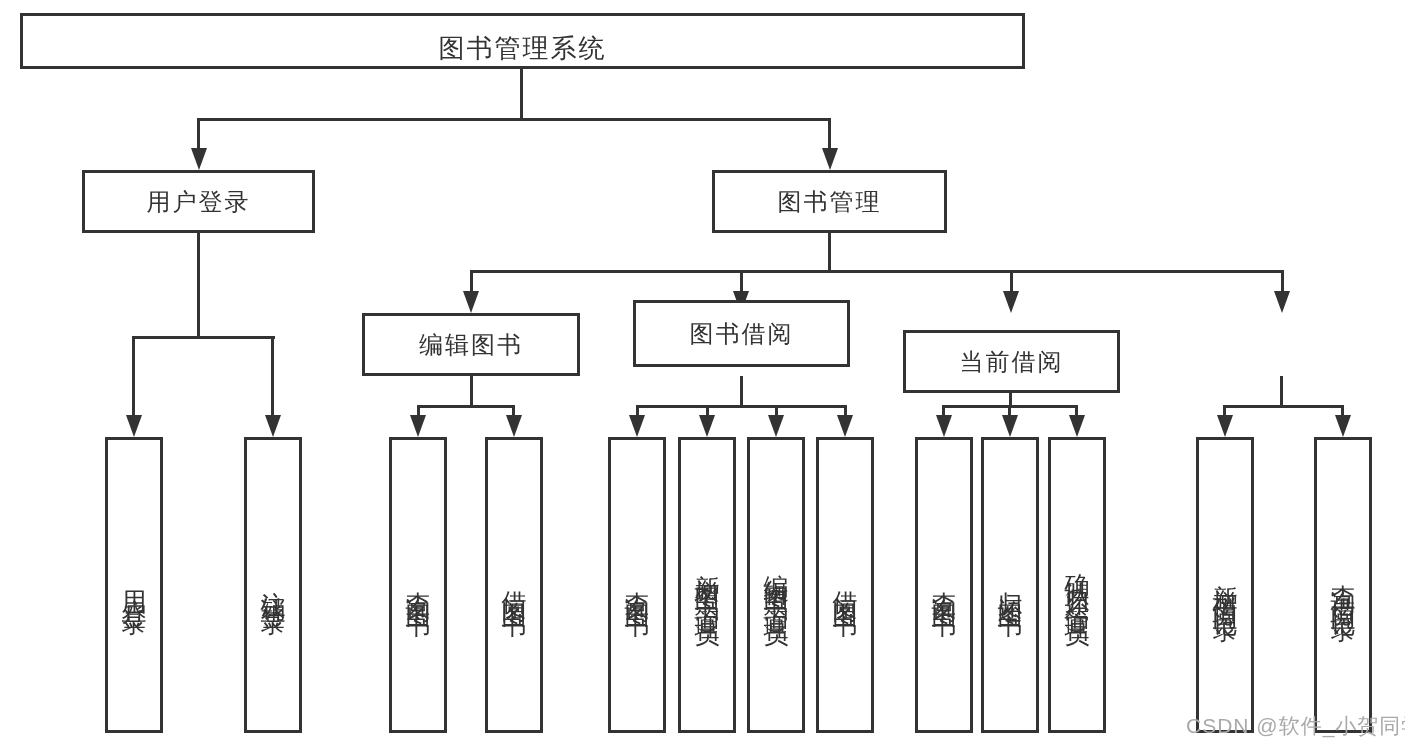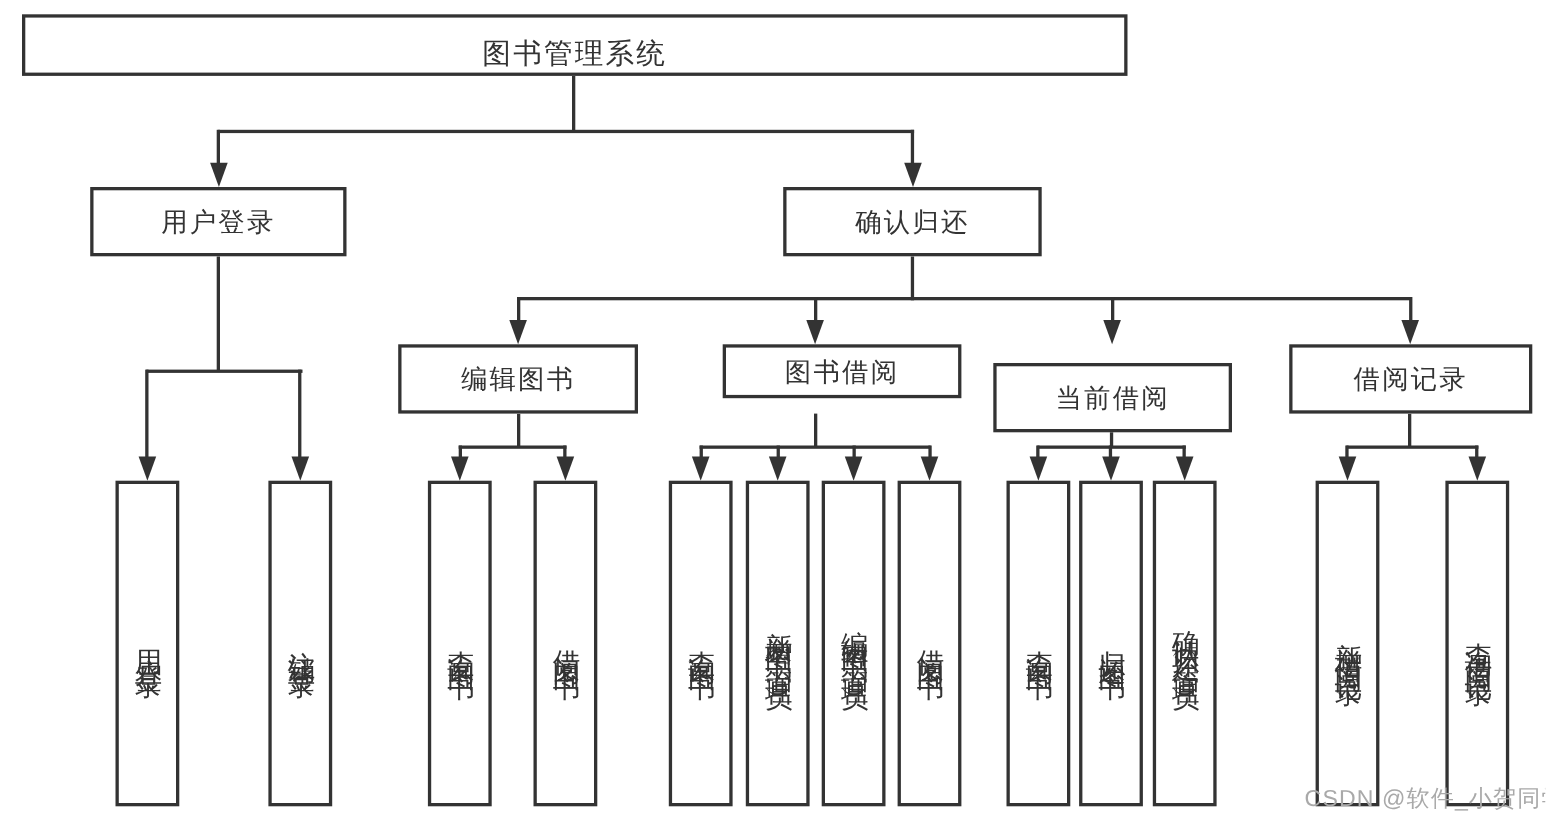"确认归还" span { text: 确认归还 -> 图书管理 }
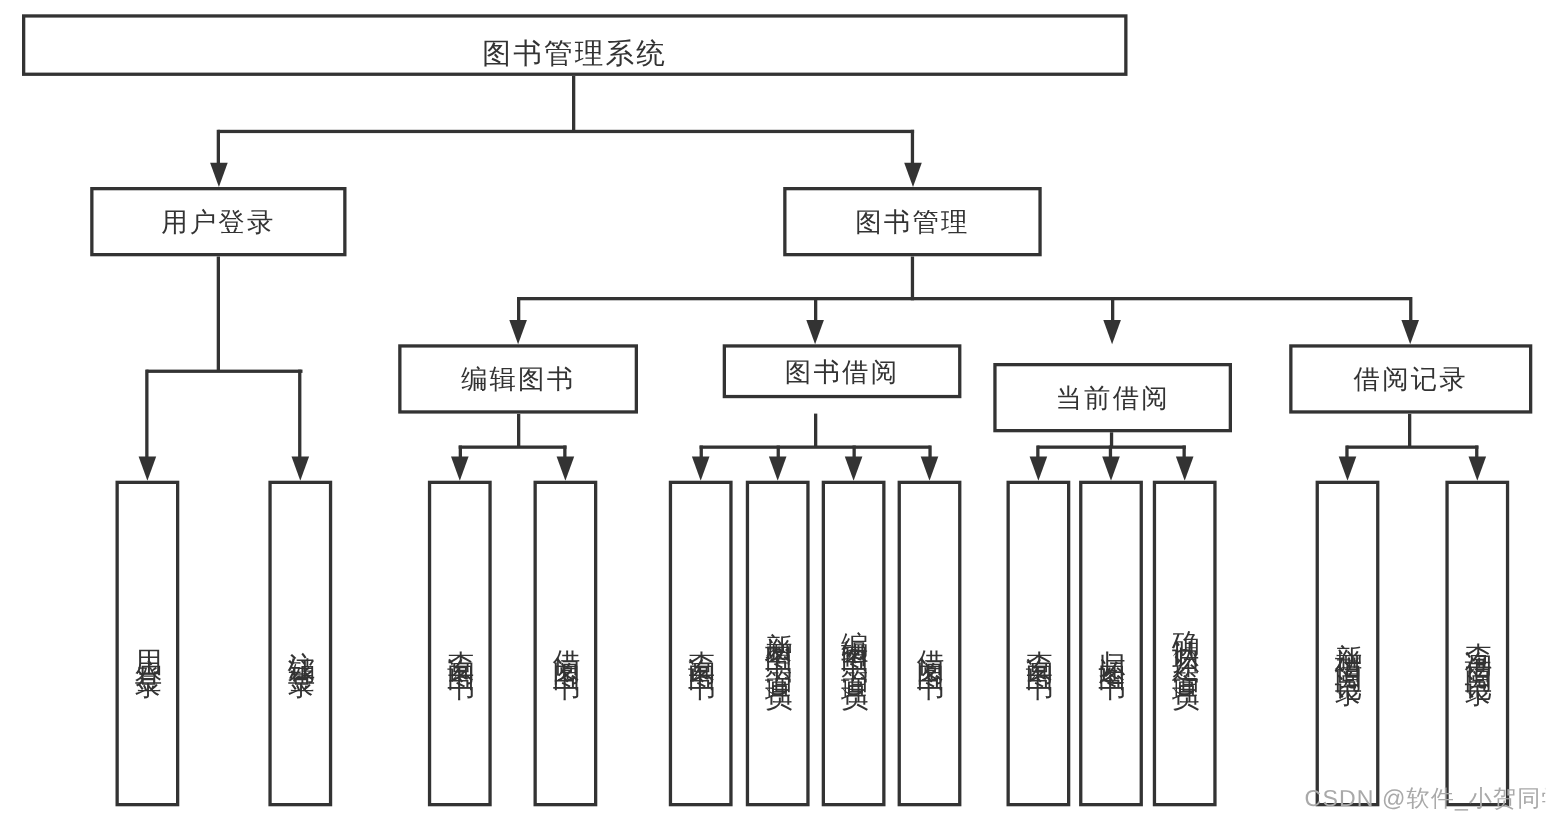"图书借阅" div.box { height: 49px -> 67px; margin-left: 24px -> none; top: 313px -> 300px }
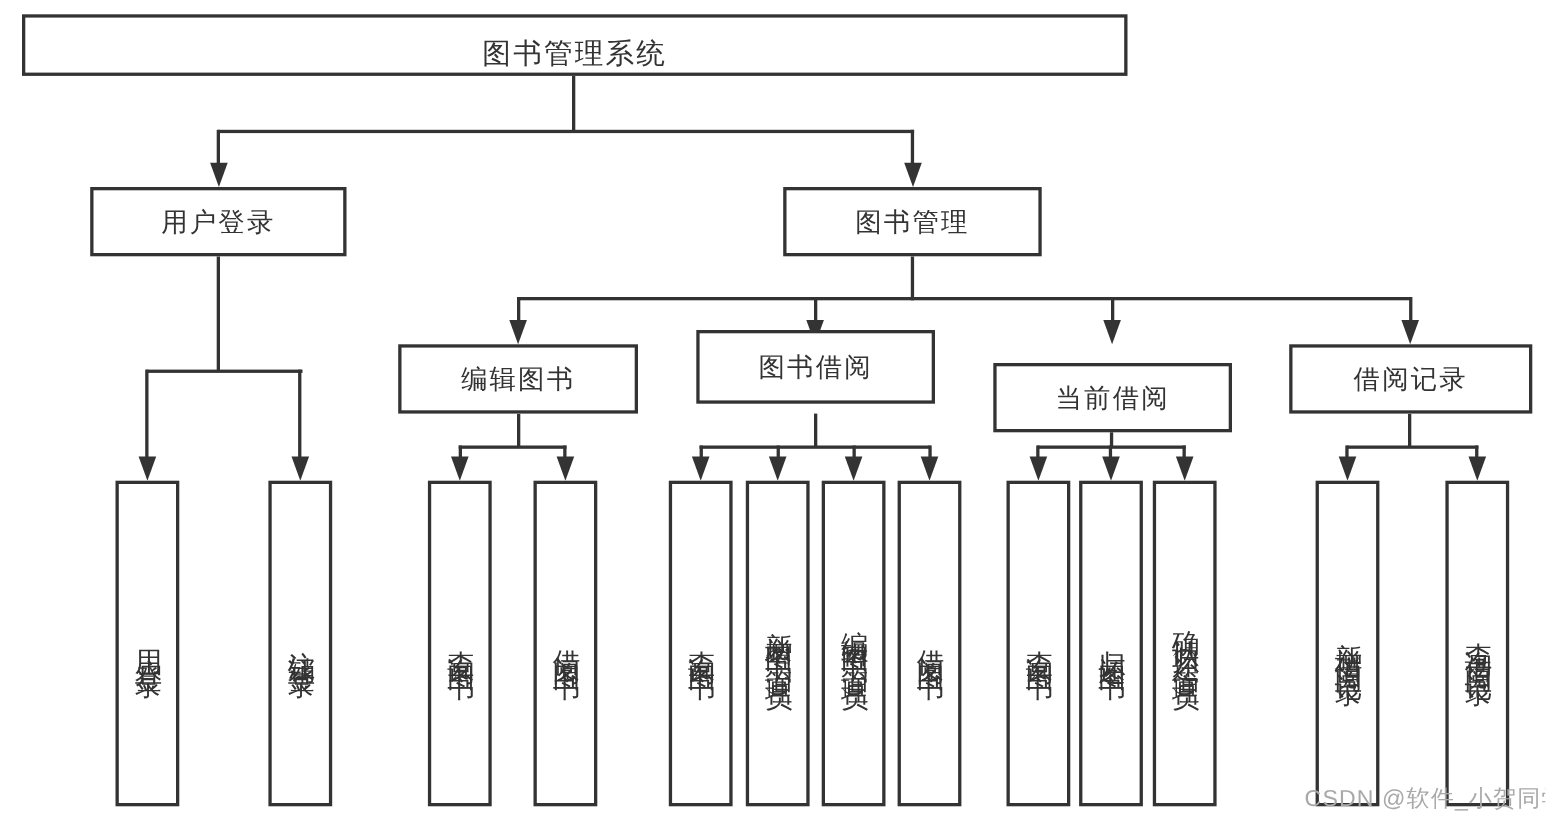"借阅记录" div.box { html: <div> <span>借阅记录</span> </div> -> none }
